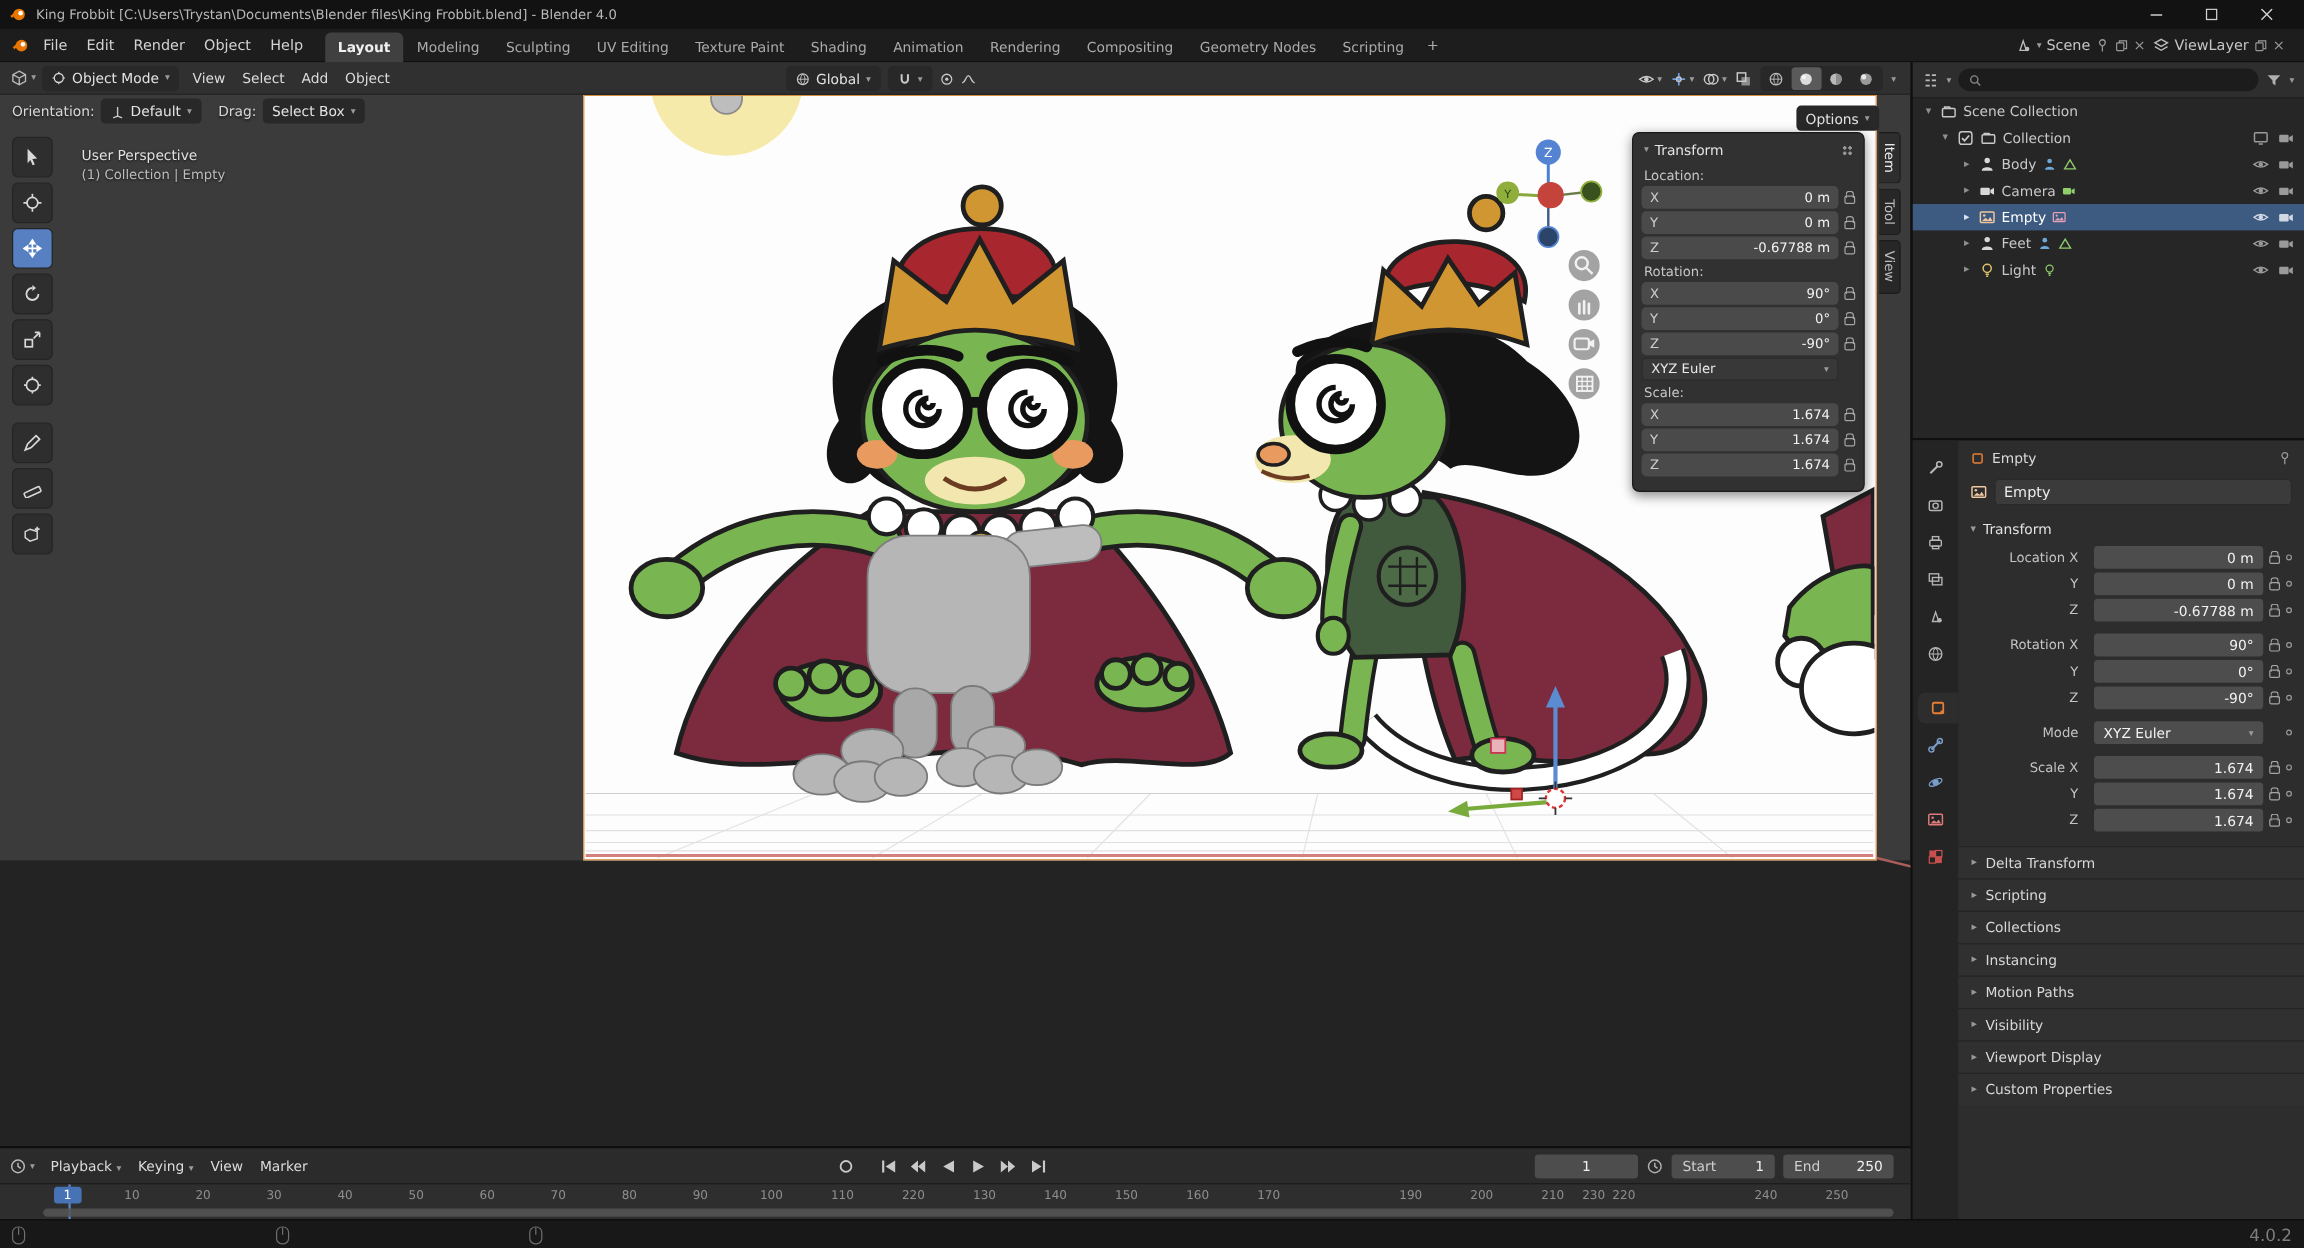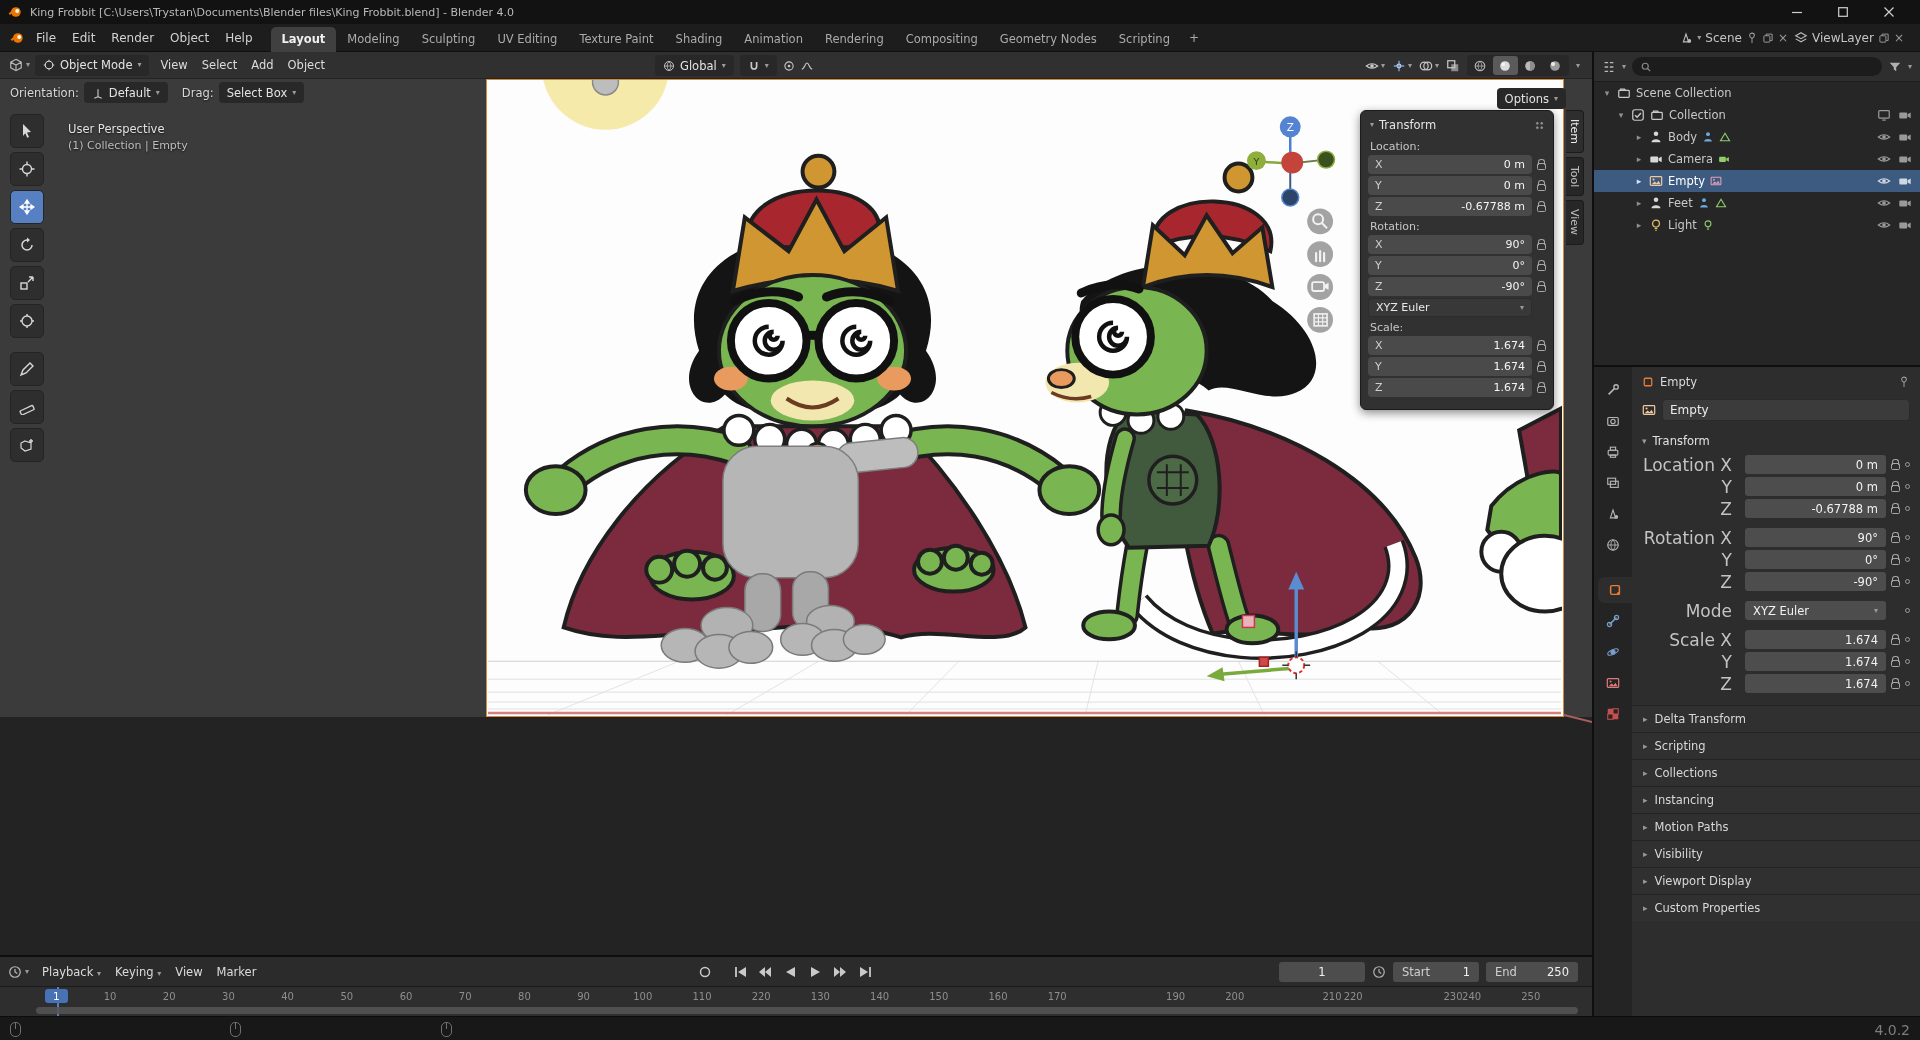"Location X" .plabel { font-size: 17px -> 11px }
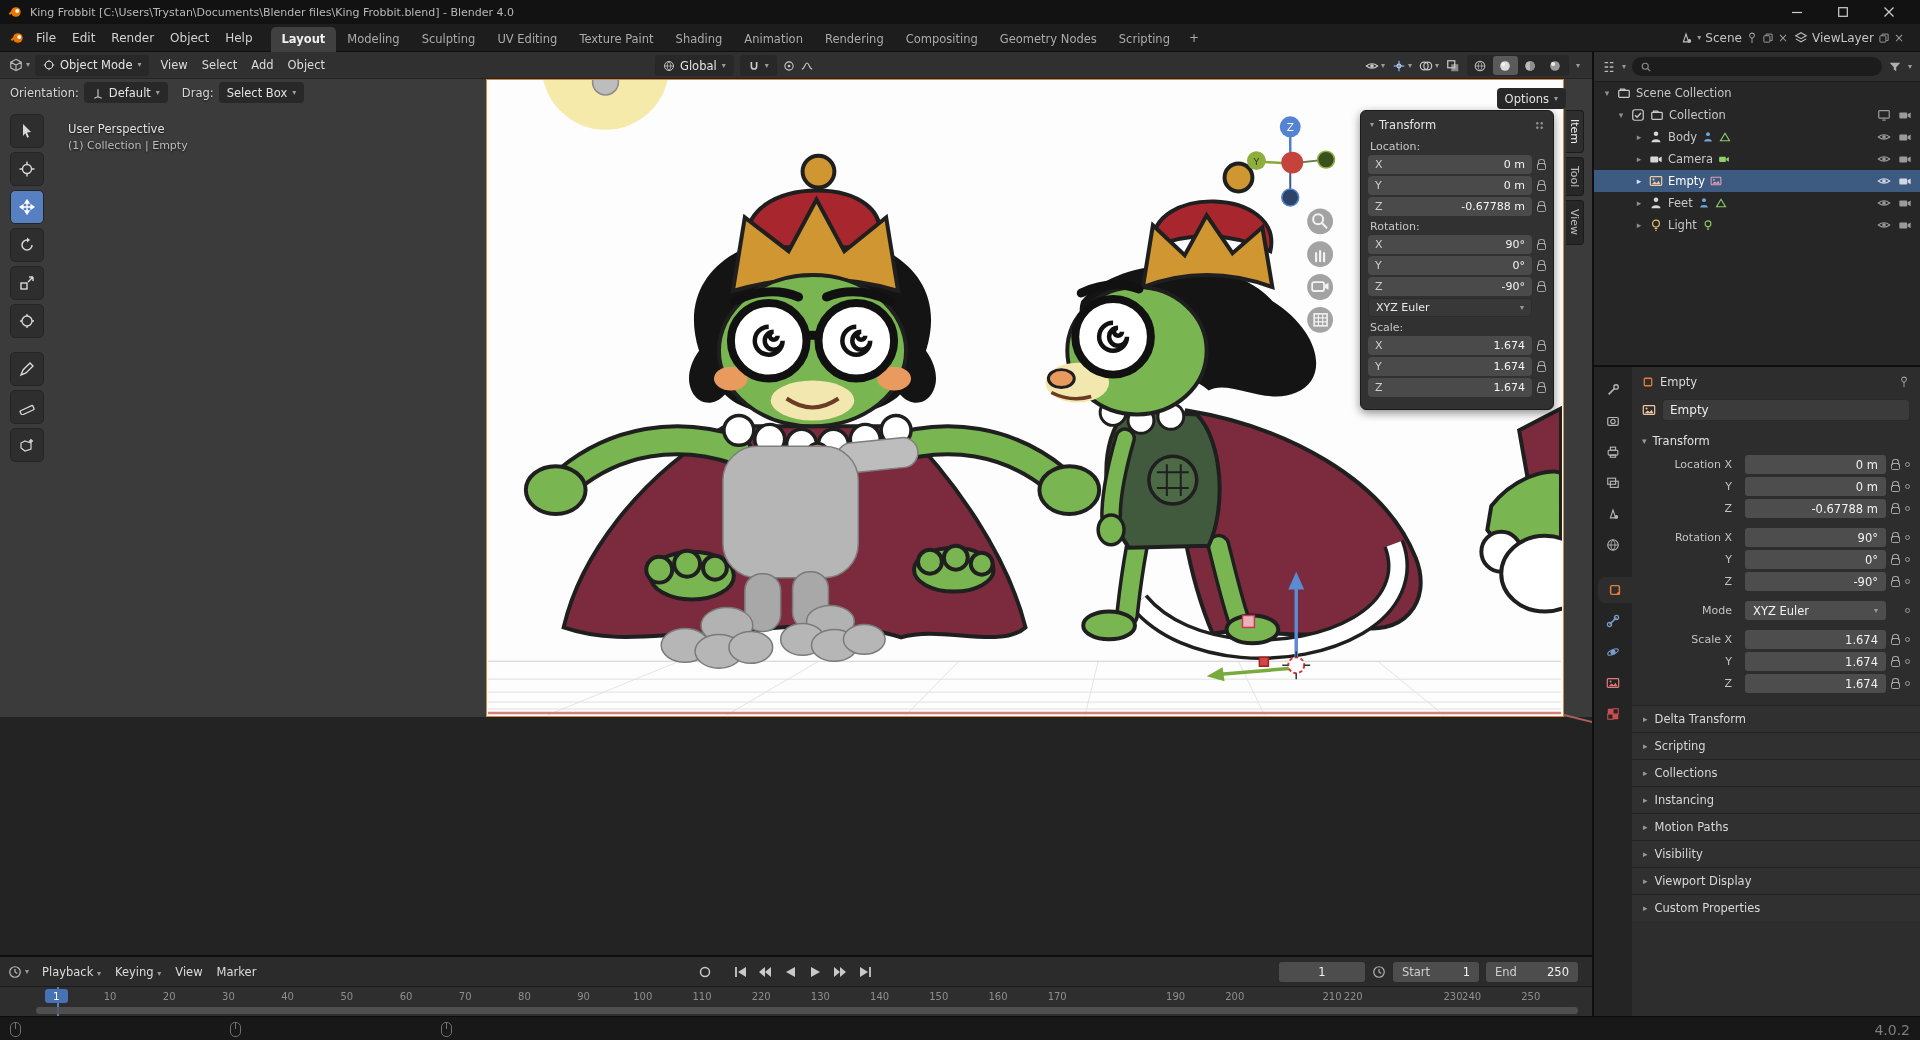"210" span.tick { left: 1332px -> 1294px }
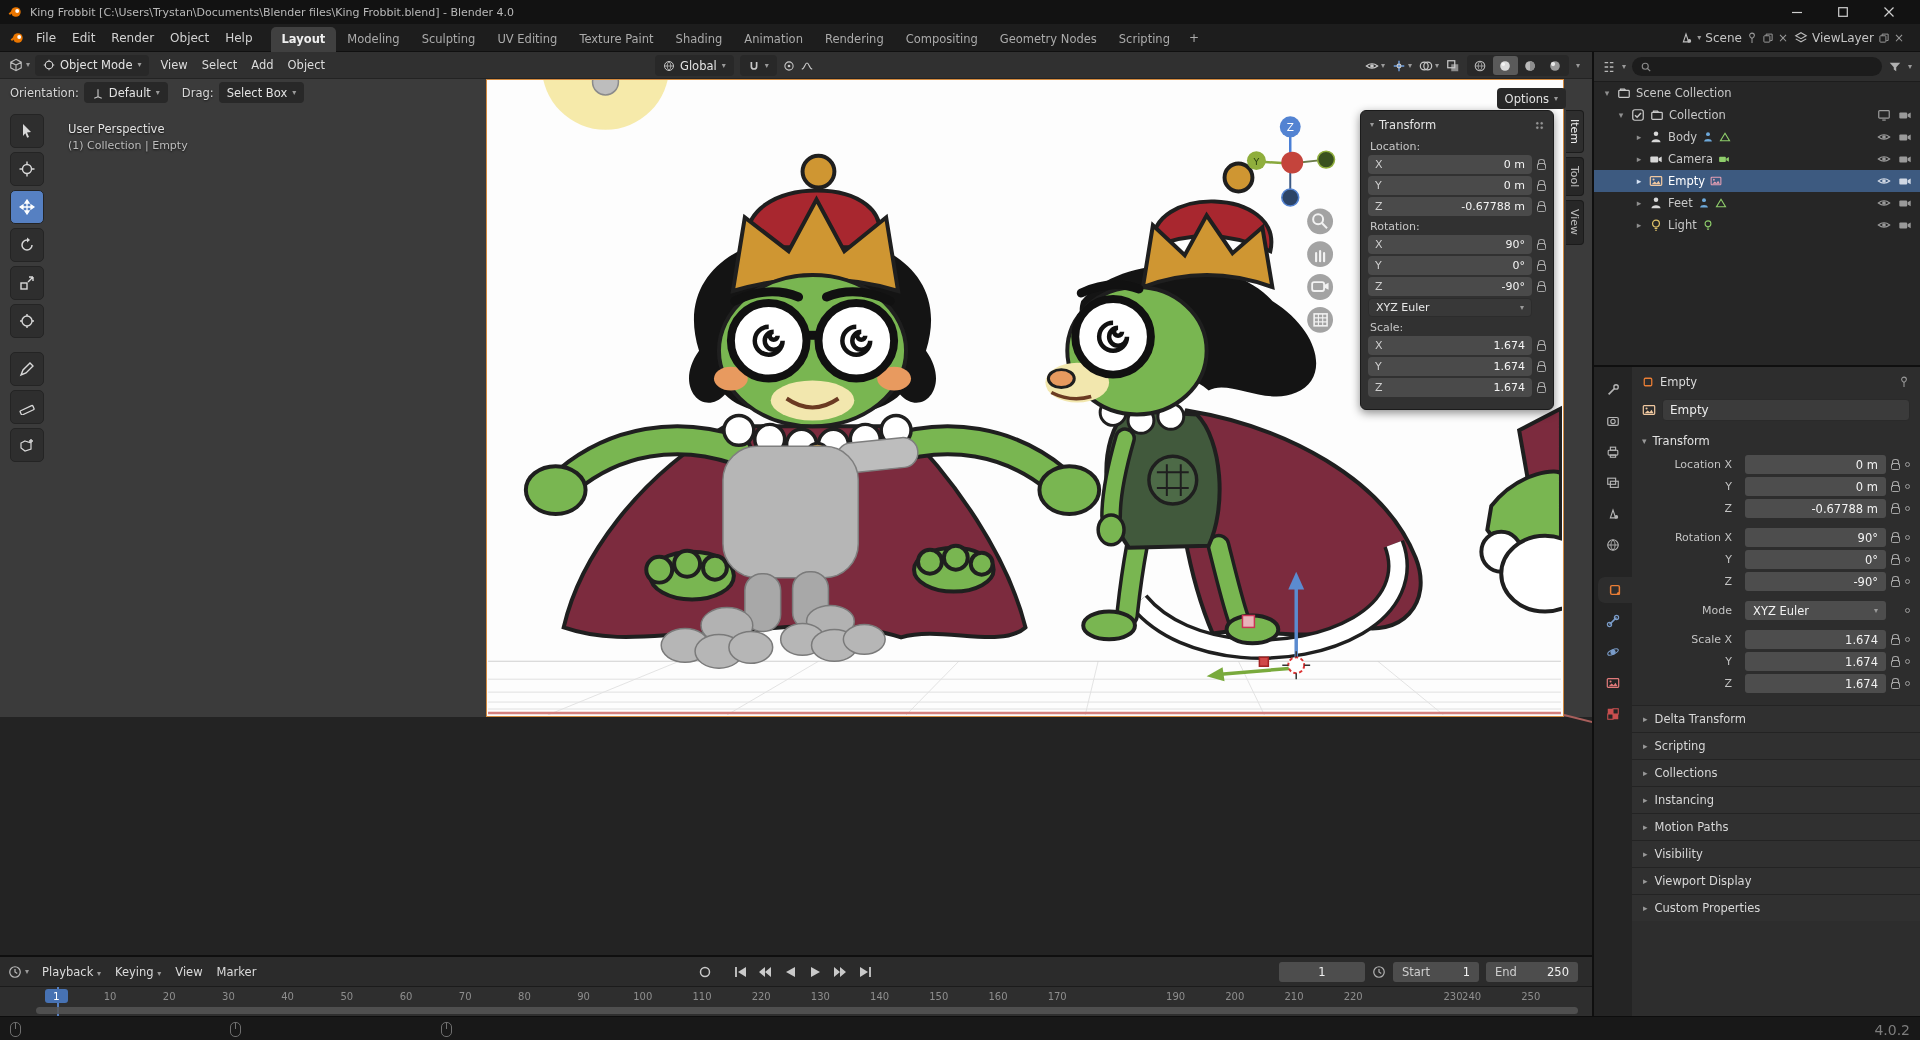"230" span.tick { left: 1453px -> 1328px }
